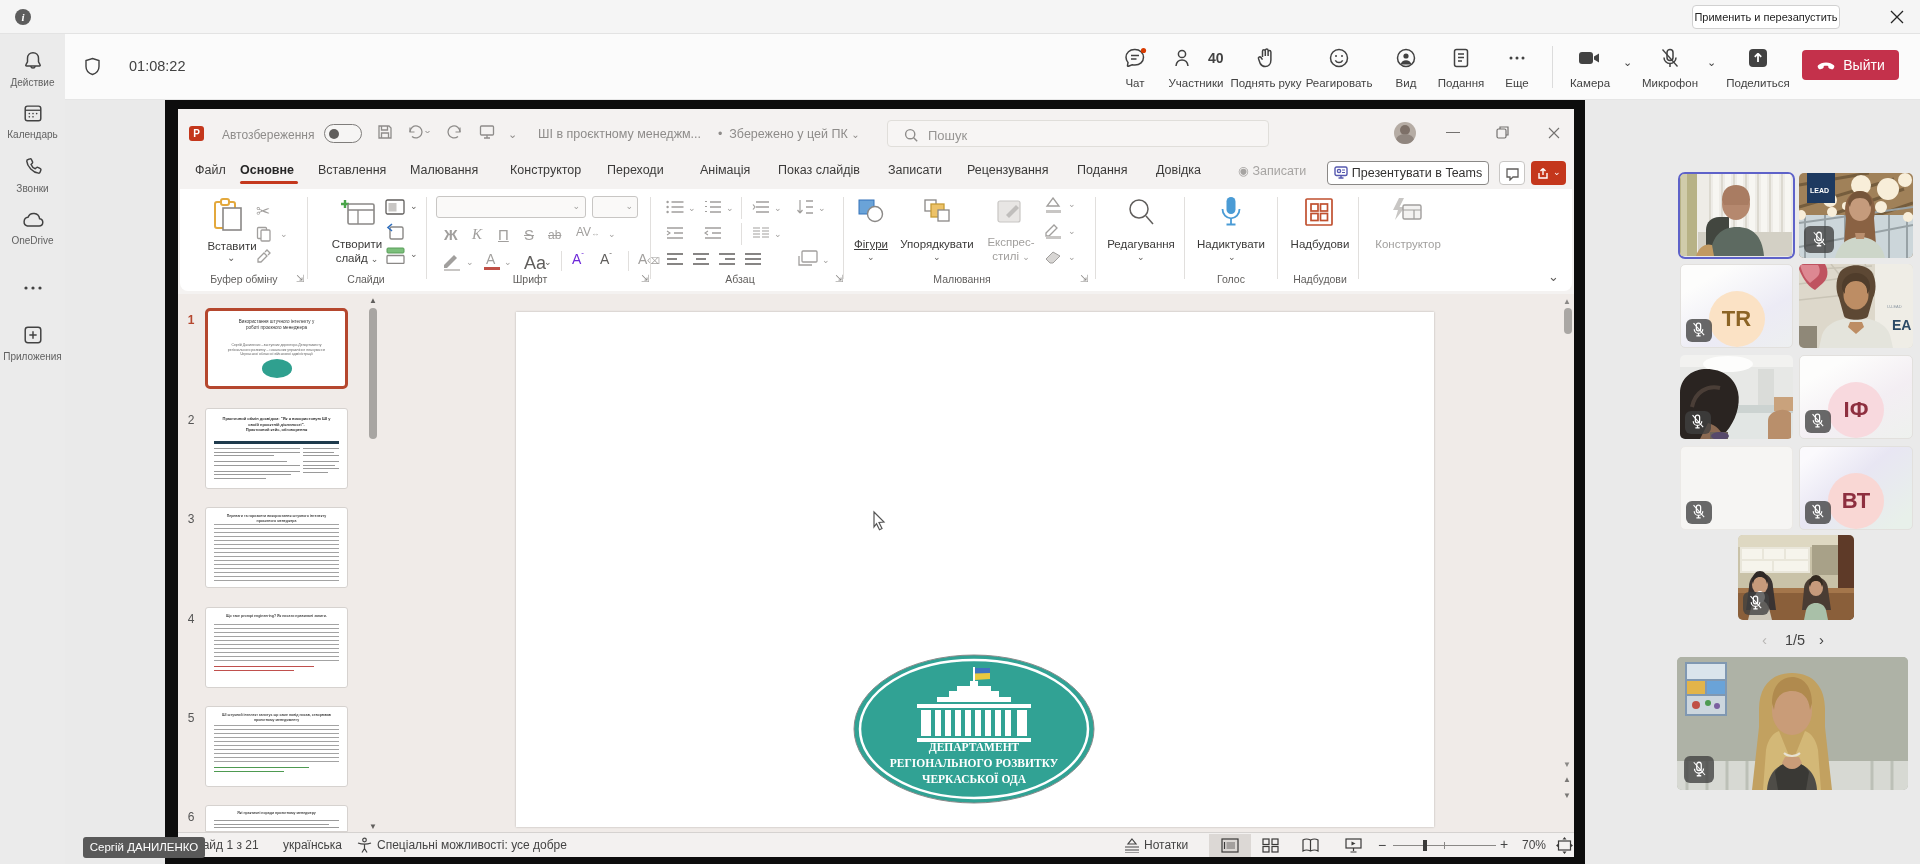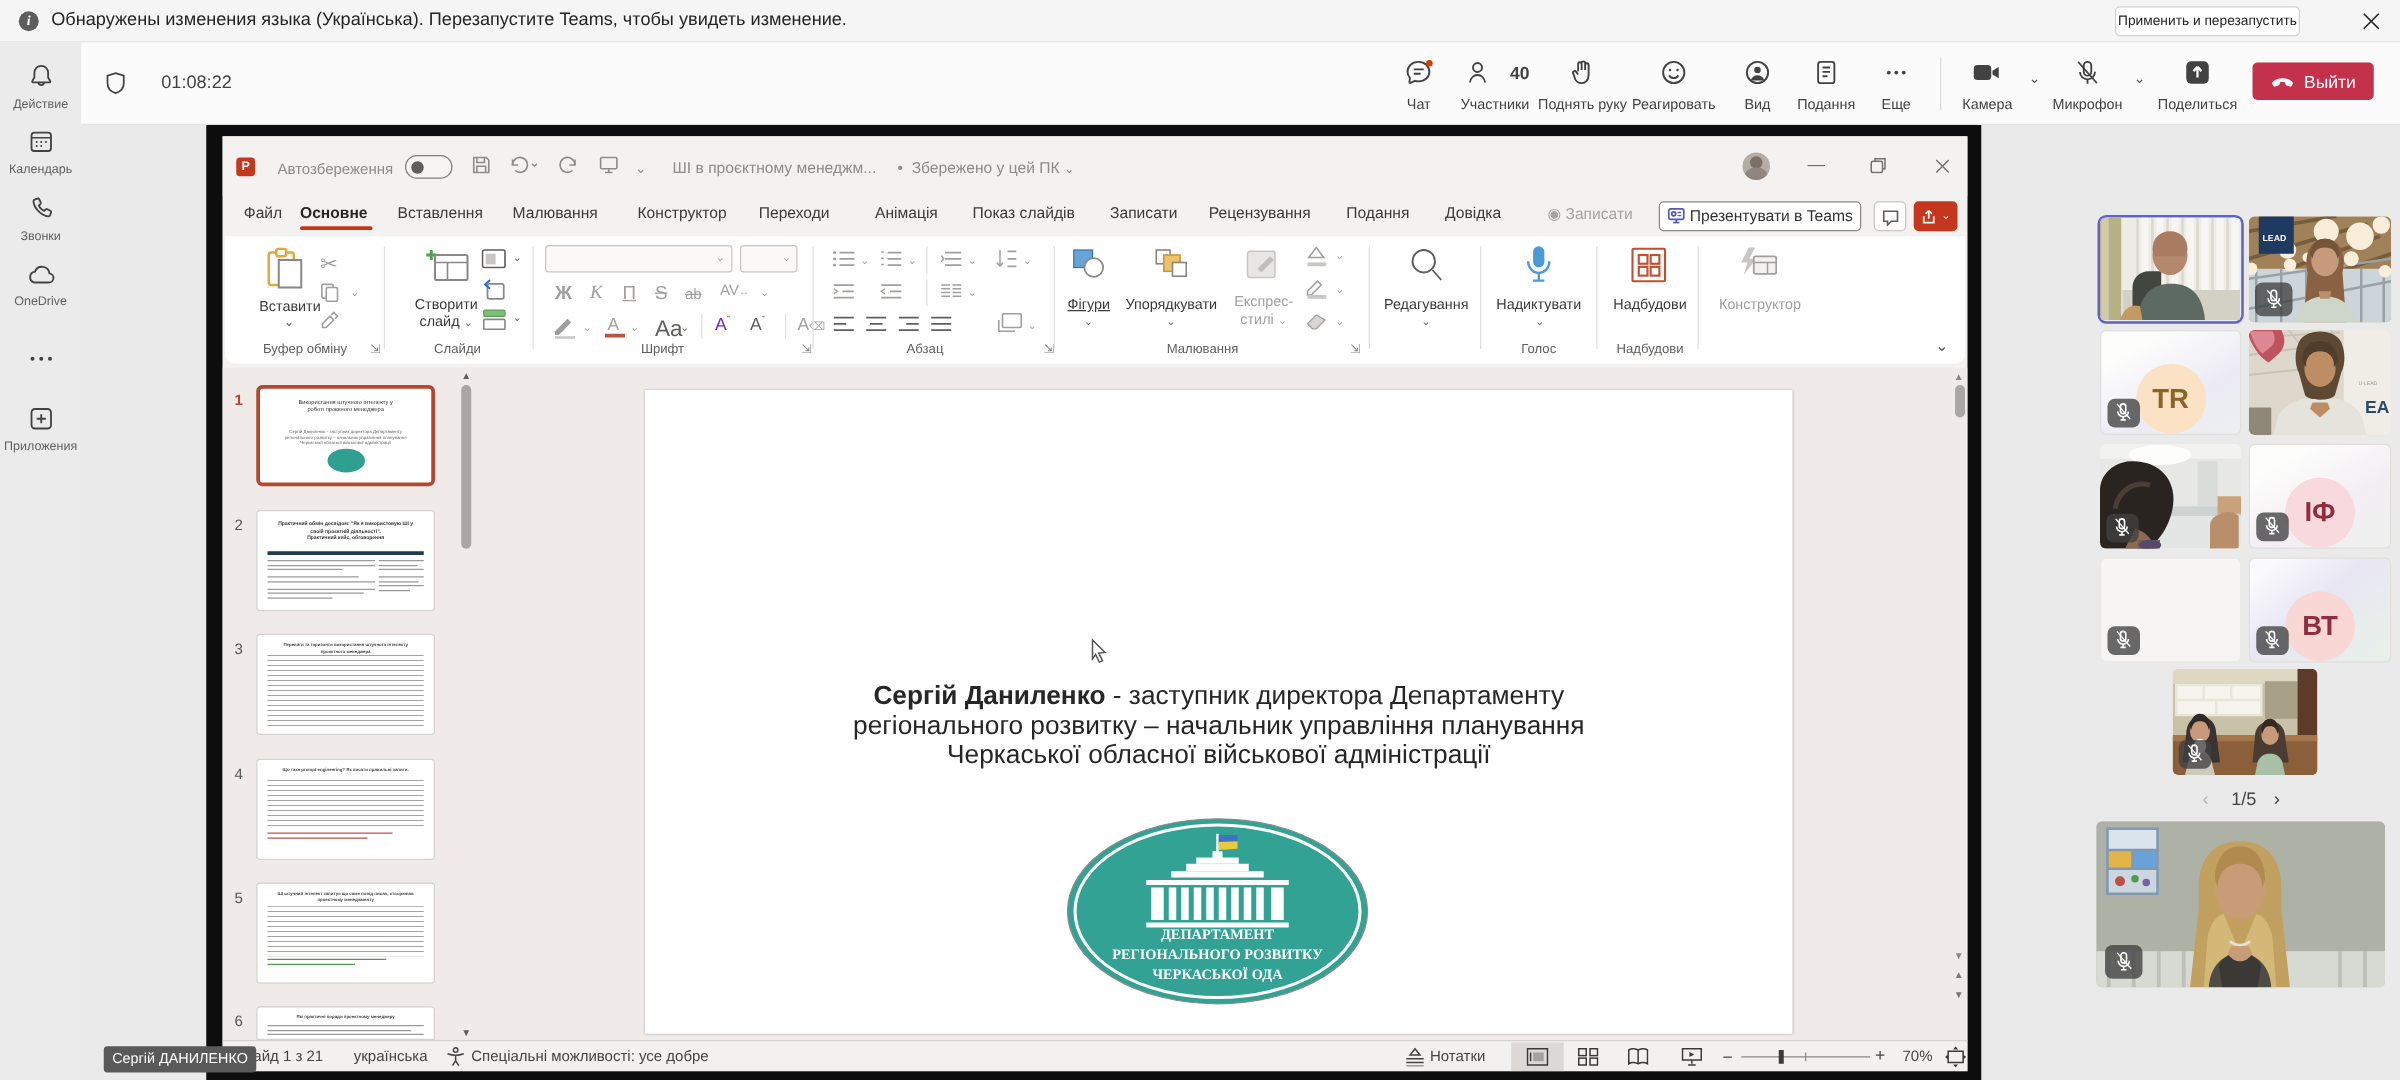"Обнаружены изменения языка (Українська)." div.txt { html: <div>Обнаружены изменения языка (Українська). Перезапустите Teams, чтобы увидеть изменение.</div> -> none }
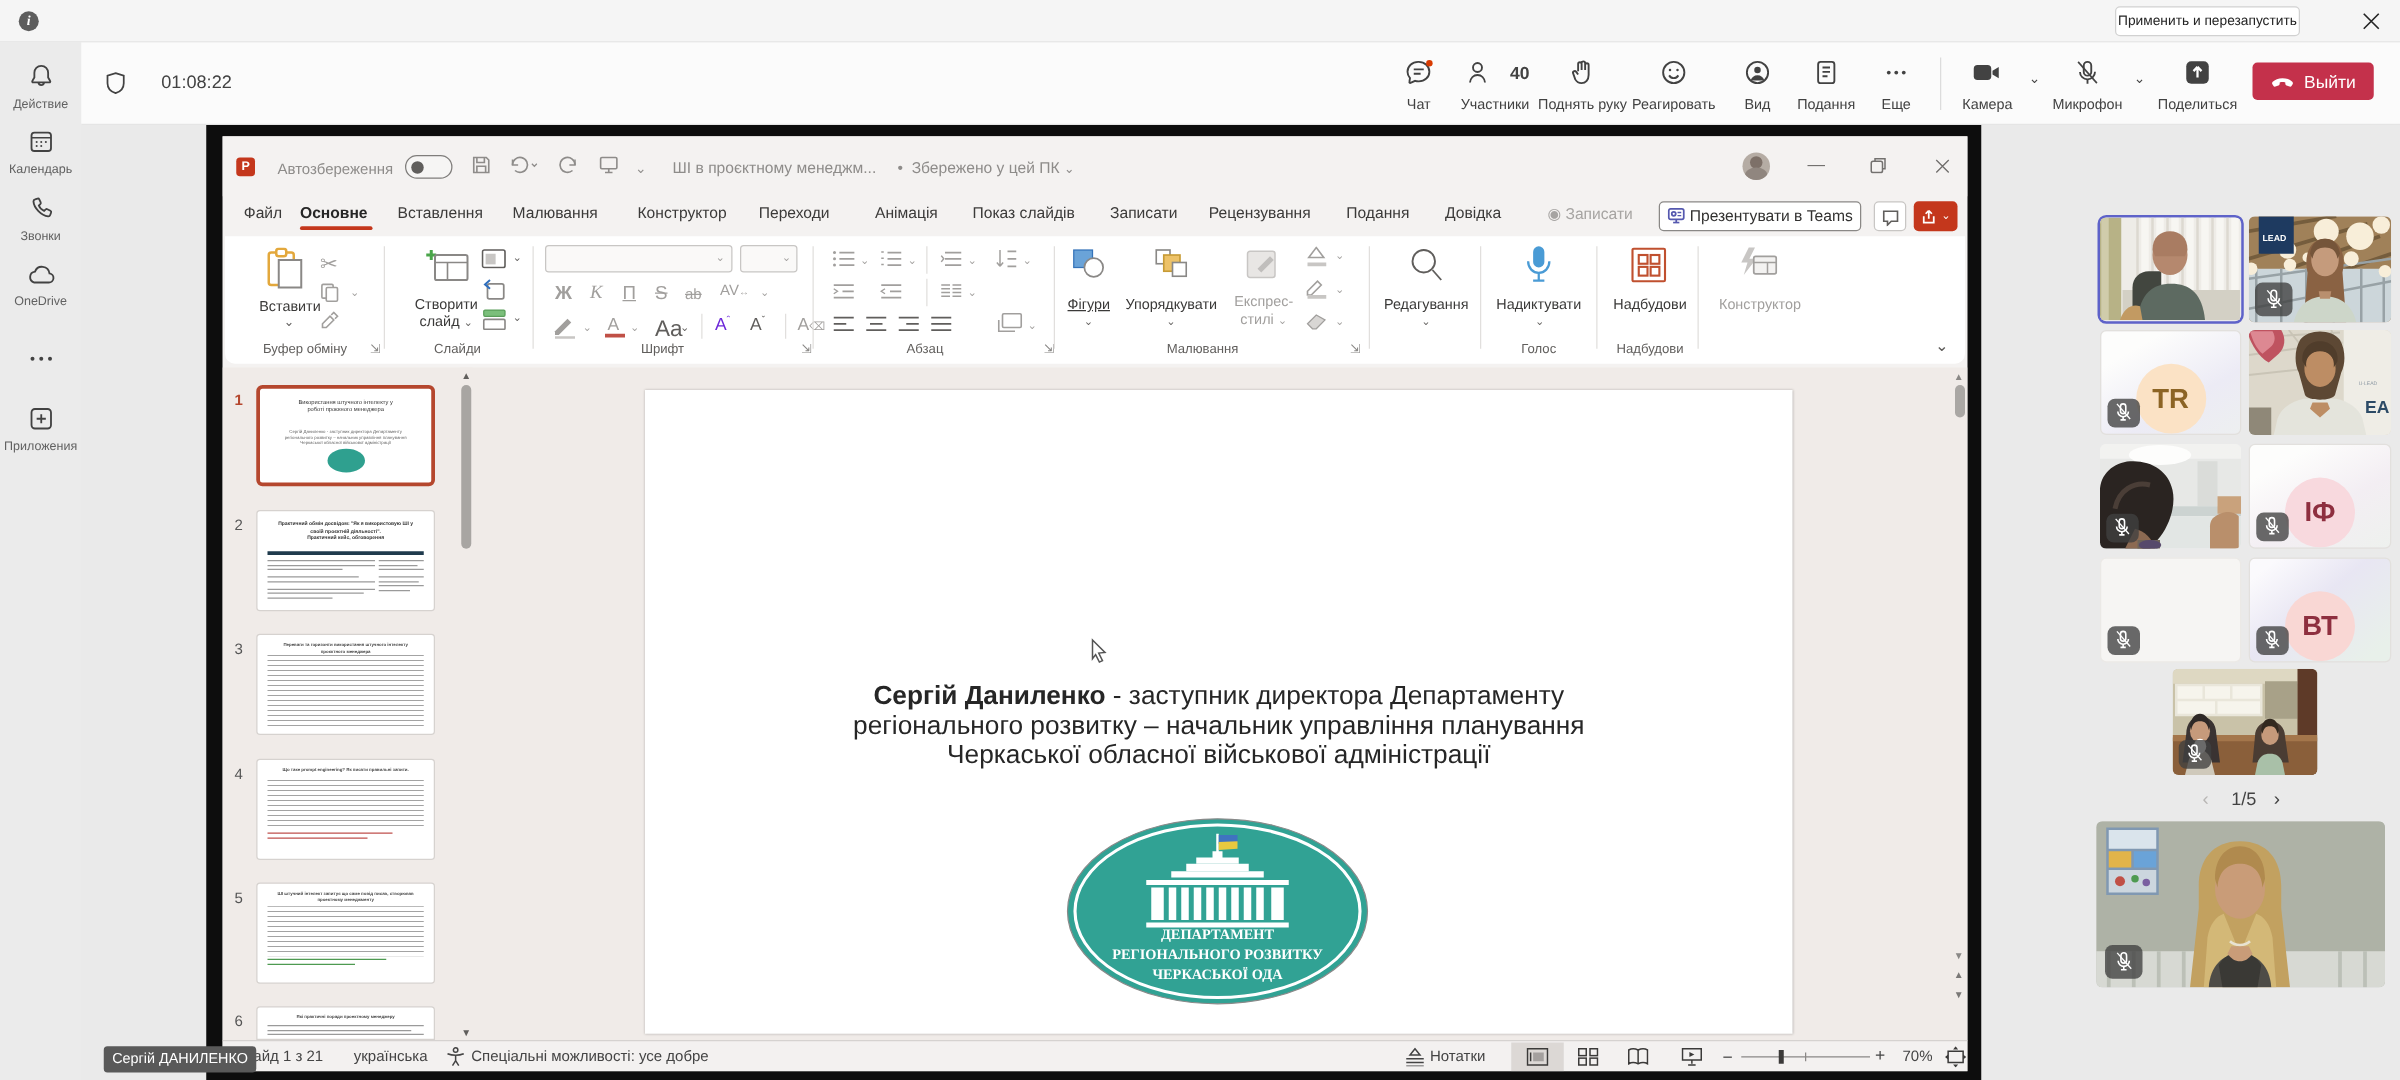"Пошук" div { html: none -> <div> <svg> <circle></circle> <path></path> </svg> <div>Пошук</div> </div> }
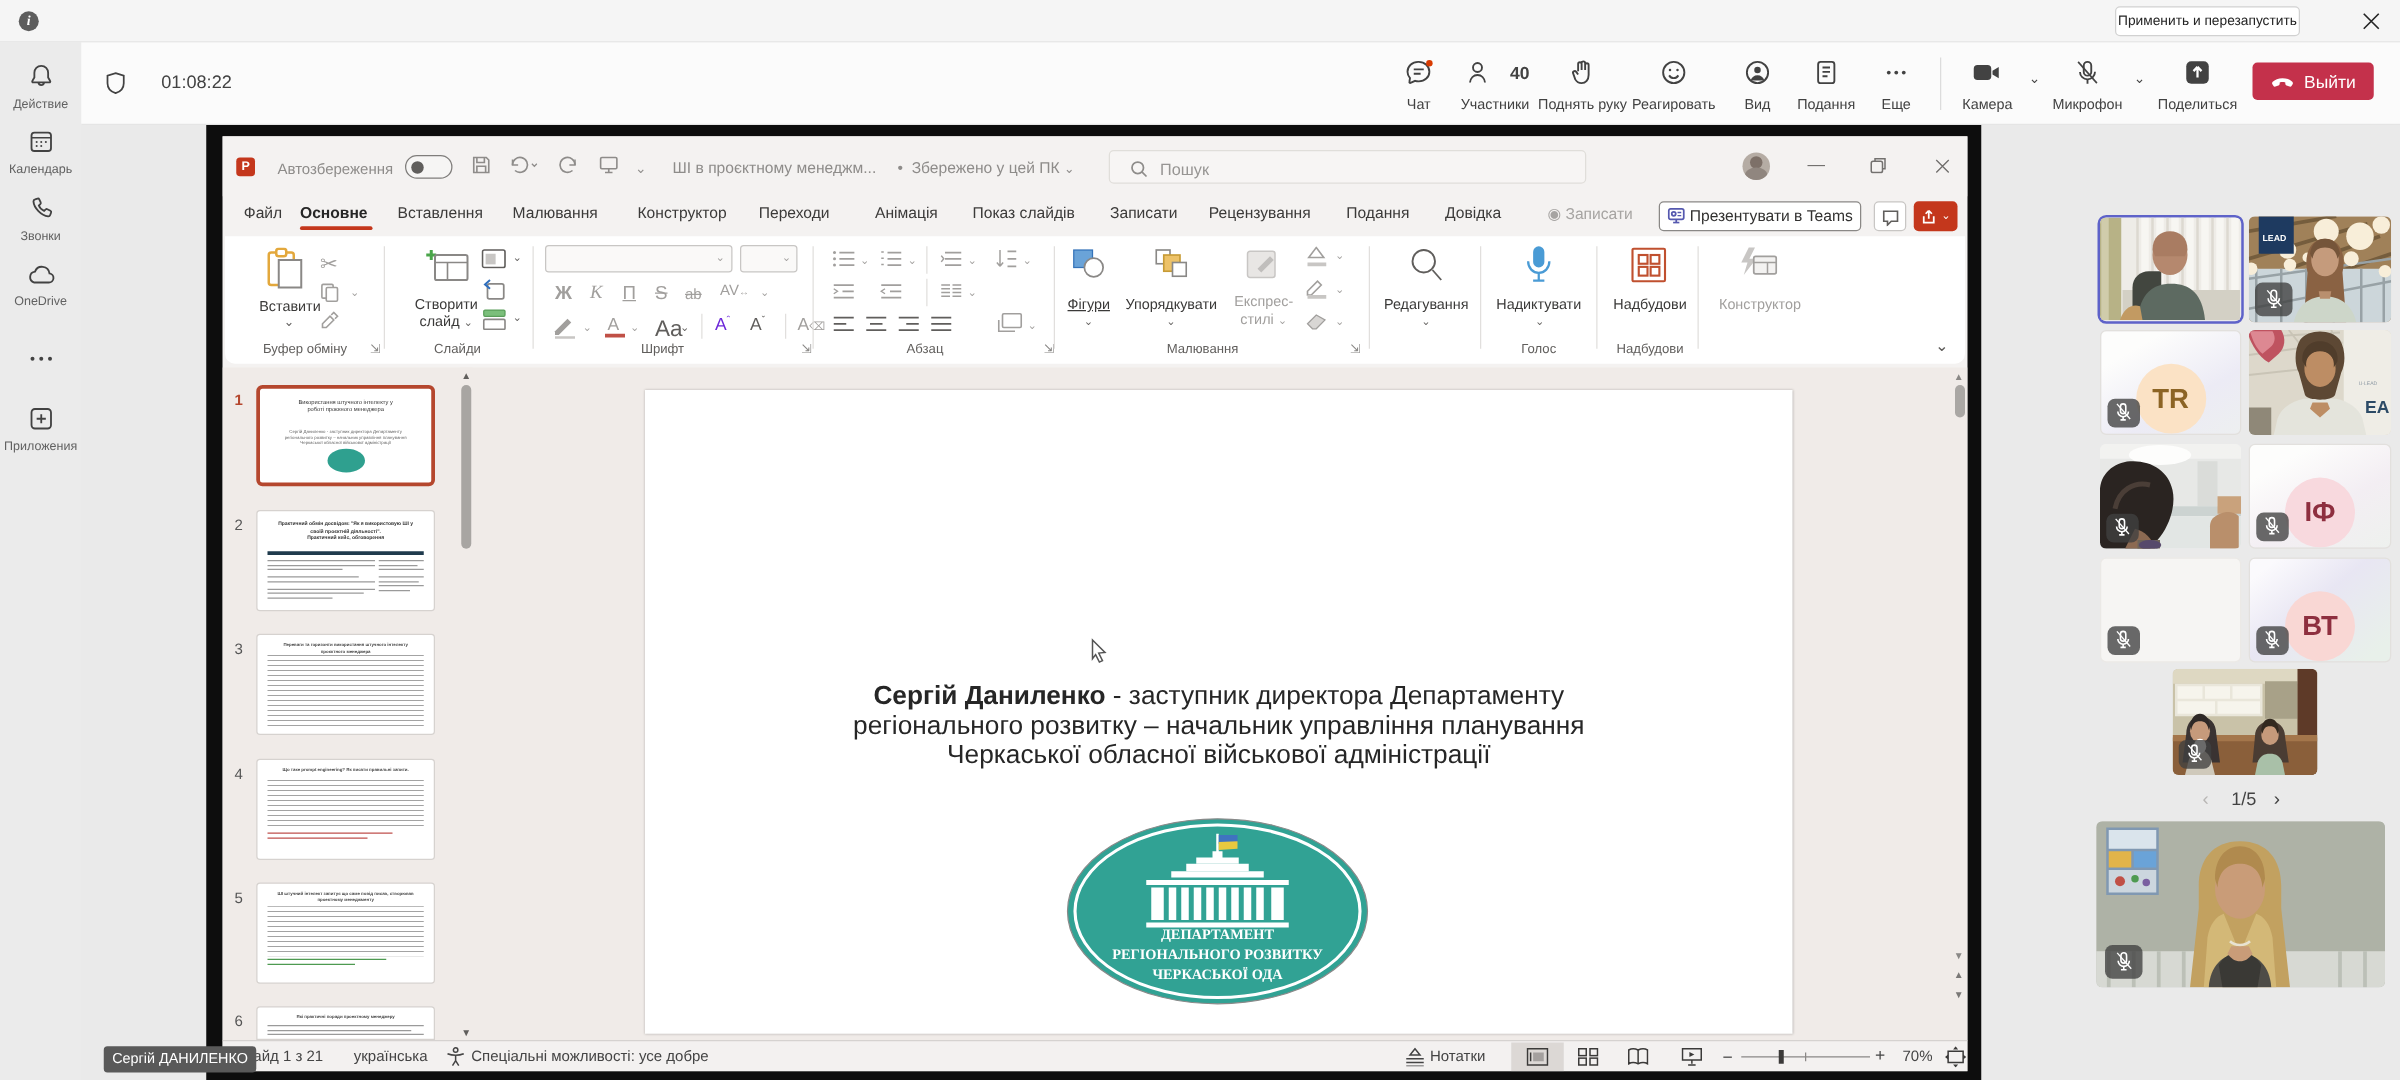"Сергій Даниленко - заступник директора Департаменту" div { html: <div><b>Сергій Даниленко</b> - заступник директора Департаменту<br>регіонального розвитку – начальник управління планування<br>Черкаської обласної військової адміністрації</div> -> none }
